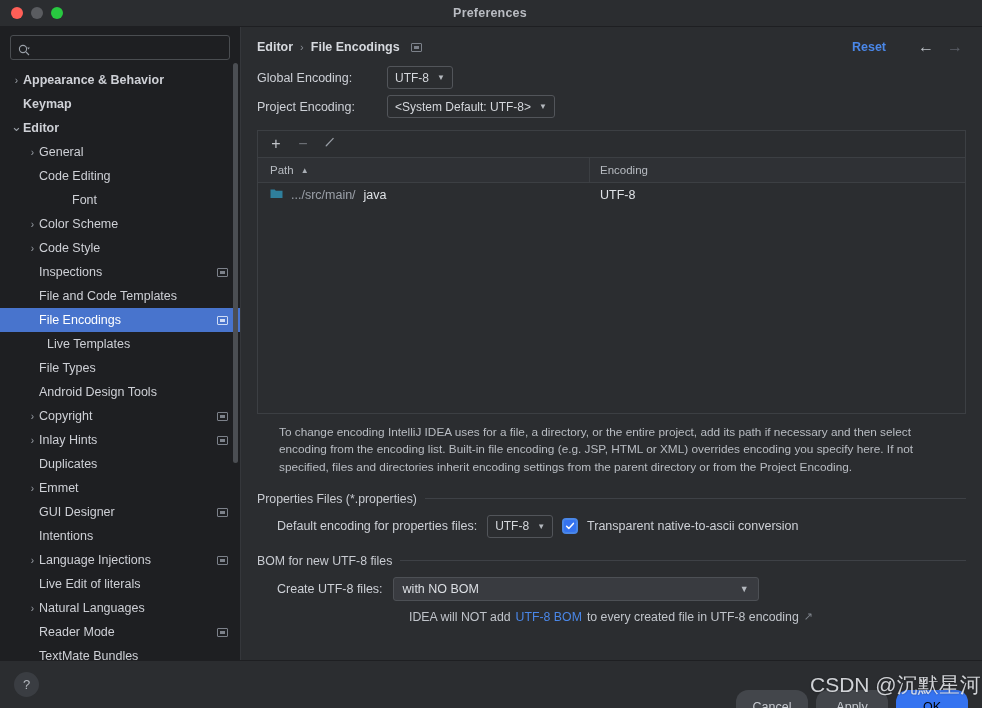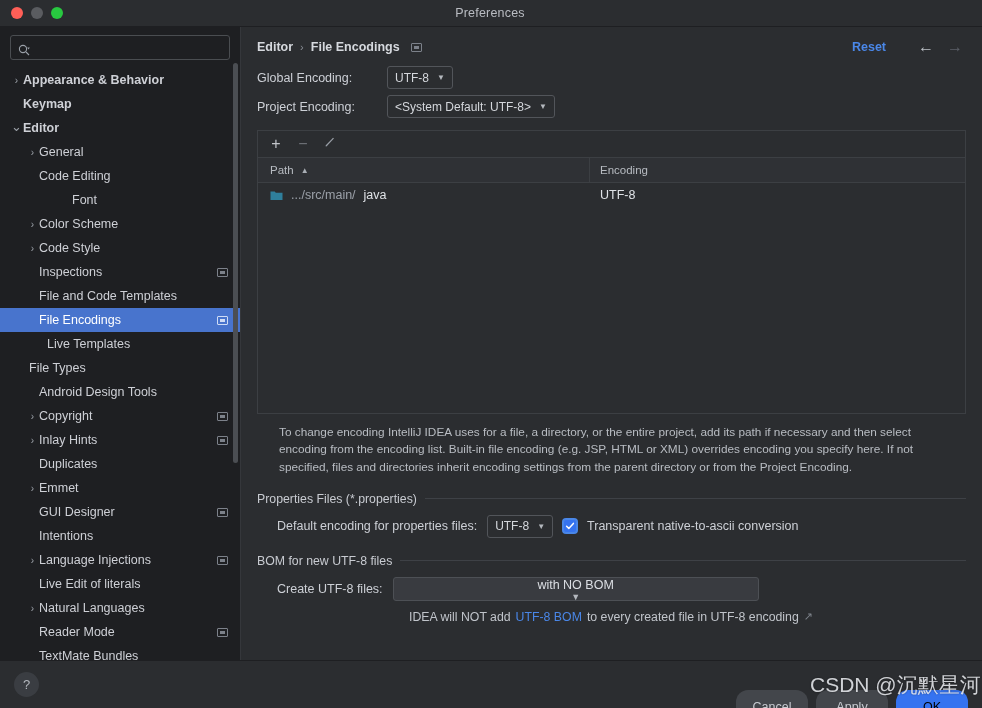"Preferences" .title-text { font-weight: normal -> bold }
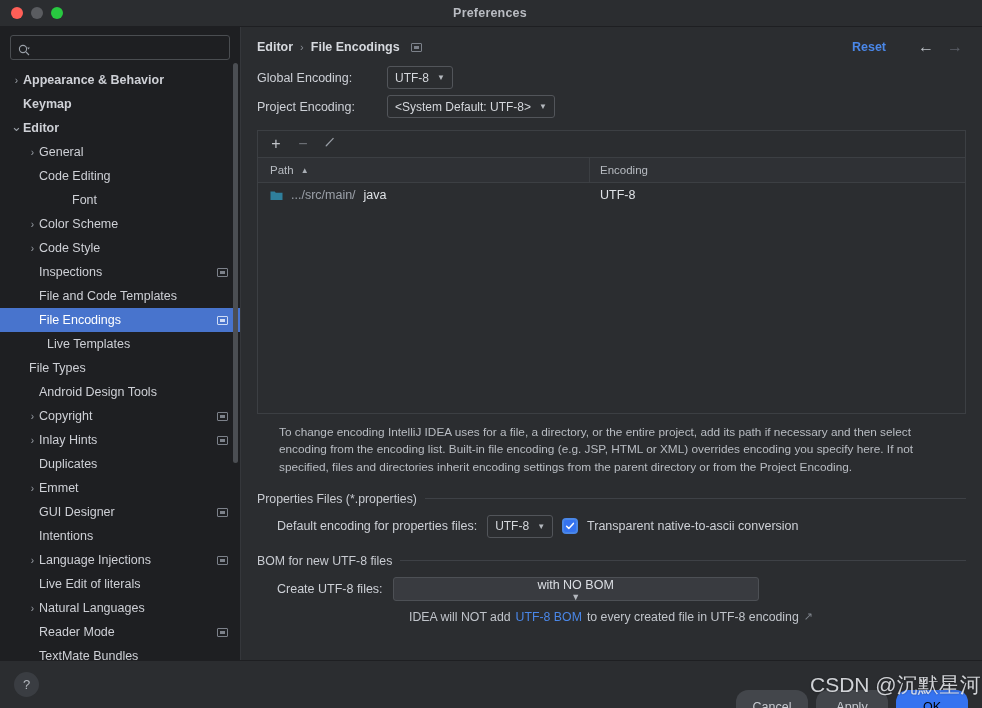".../src/main/" .td-path { align-items: center -> none }
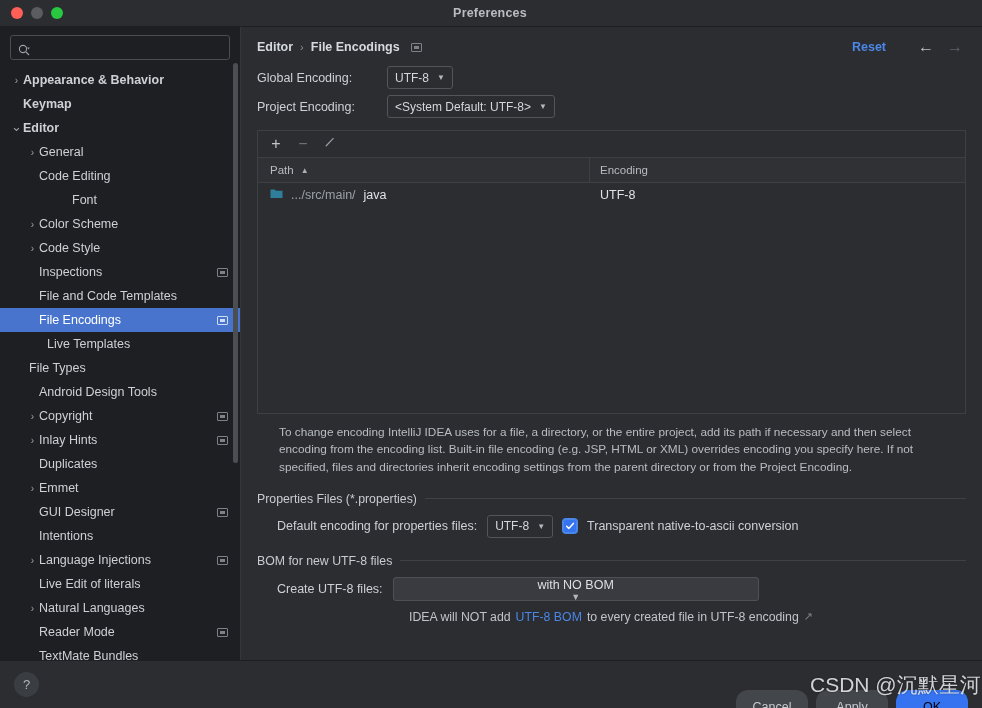"File Types" div.tree-item { padding-left: 16px -> 26px }
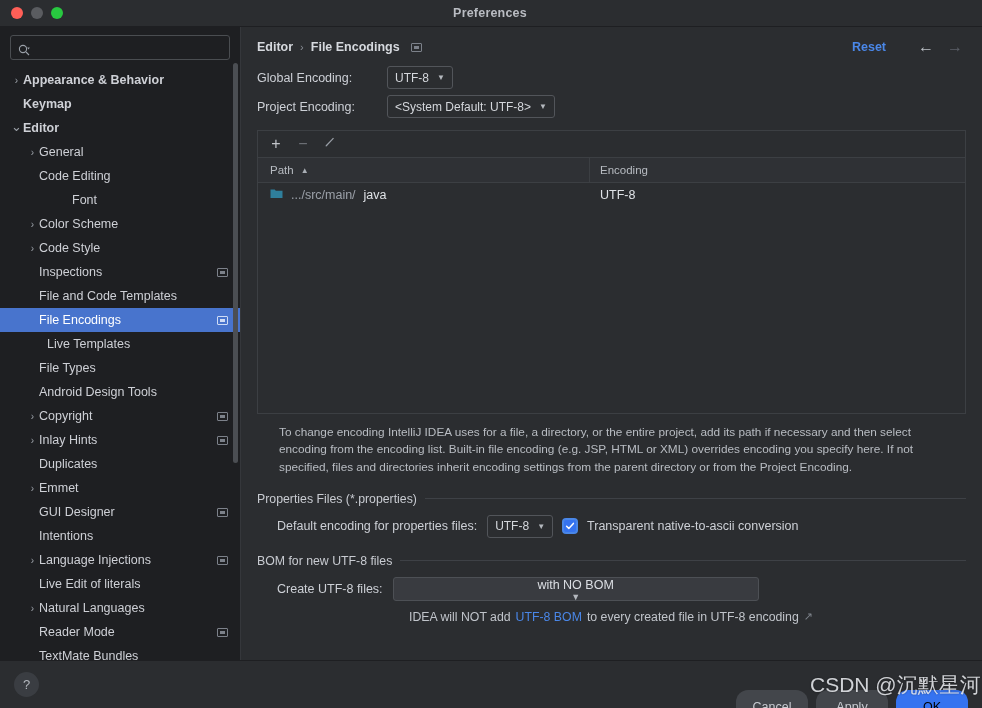"with NO BOM" .wide-combo { flex-direction: column -> none }
